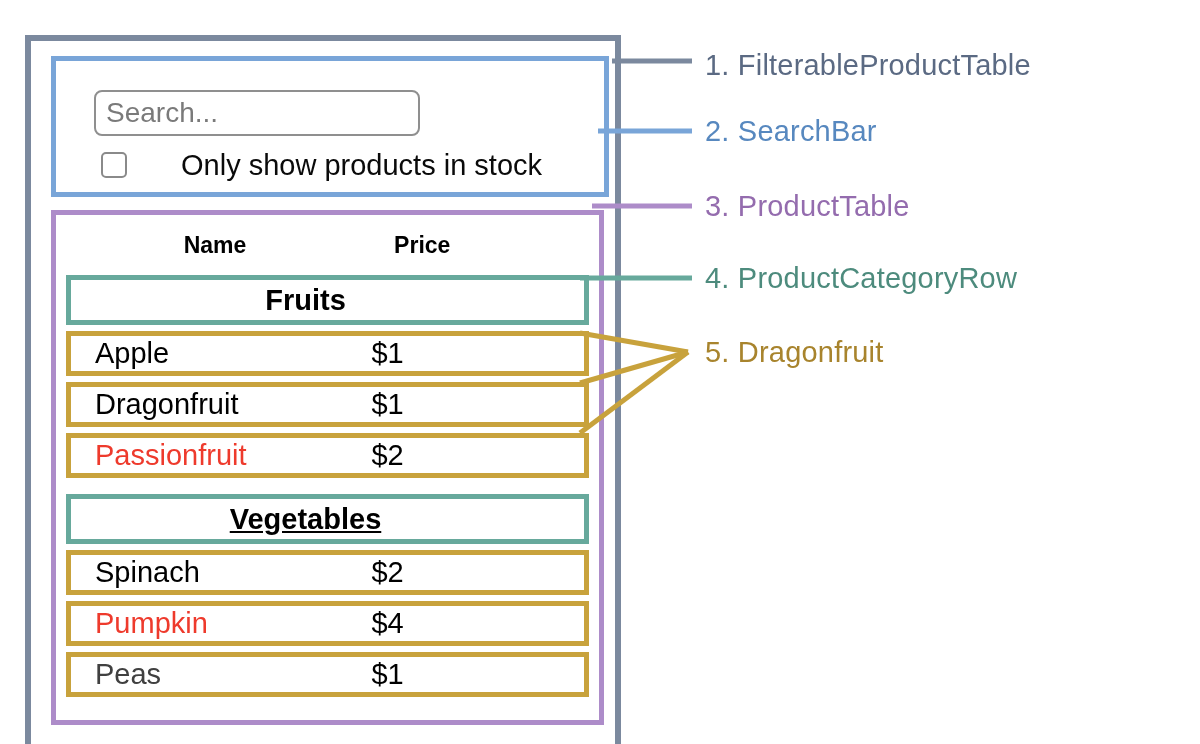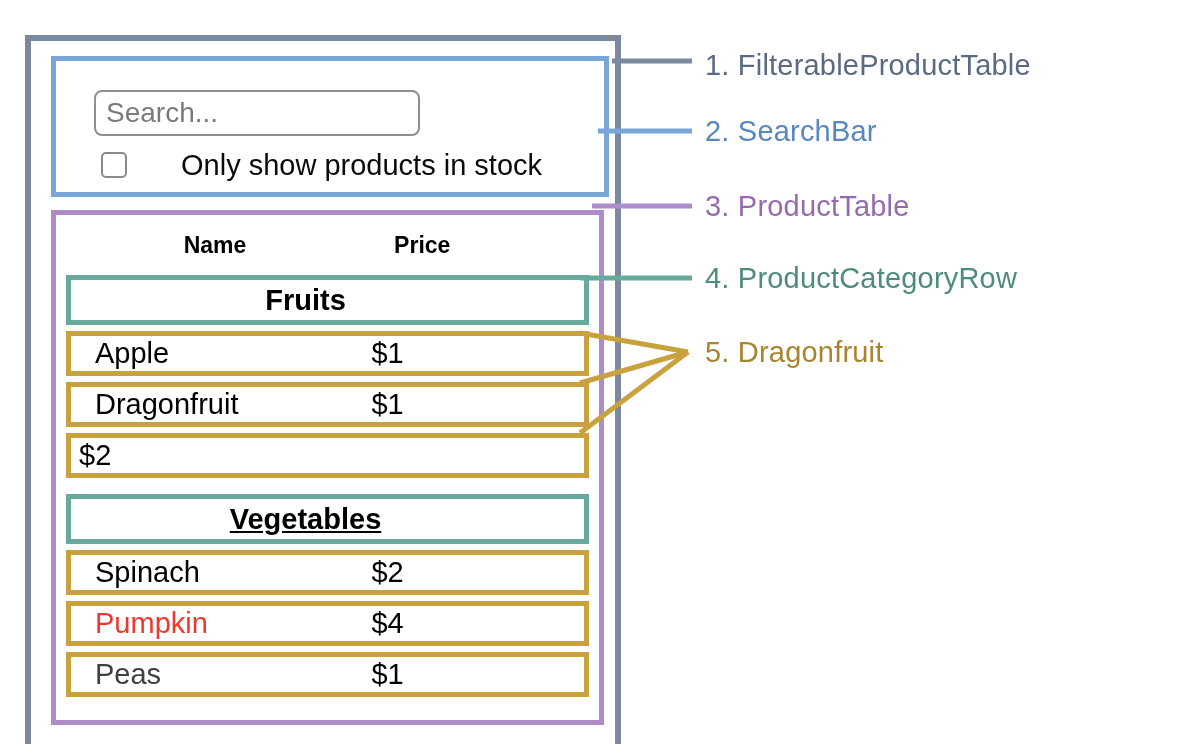"Passionfruit" span.p-name { html: none -> <span>Passionfruit</span> }
